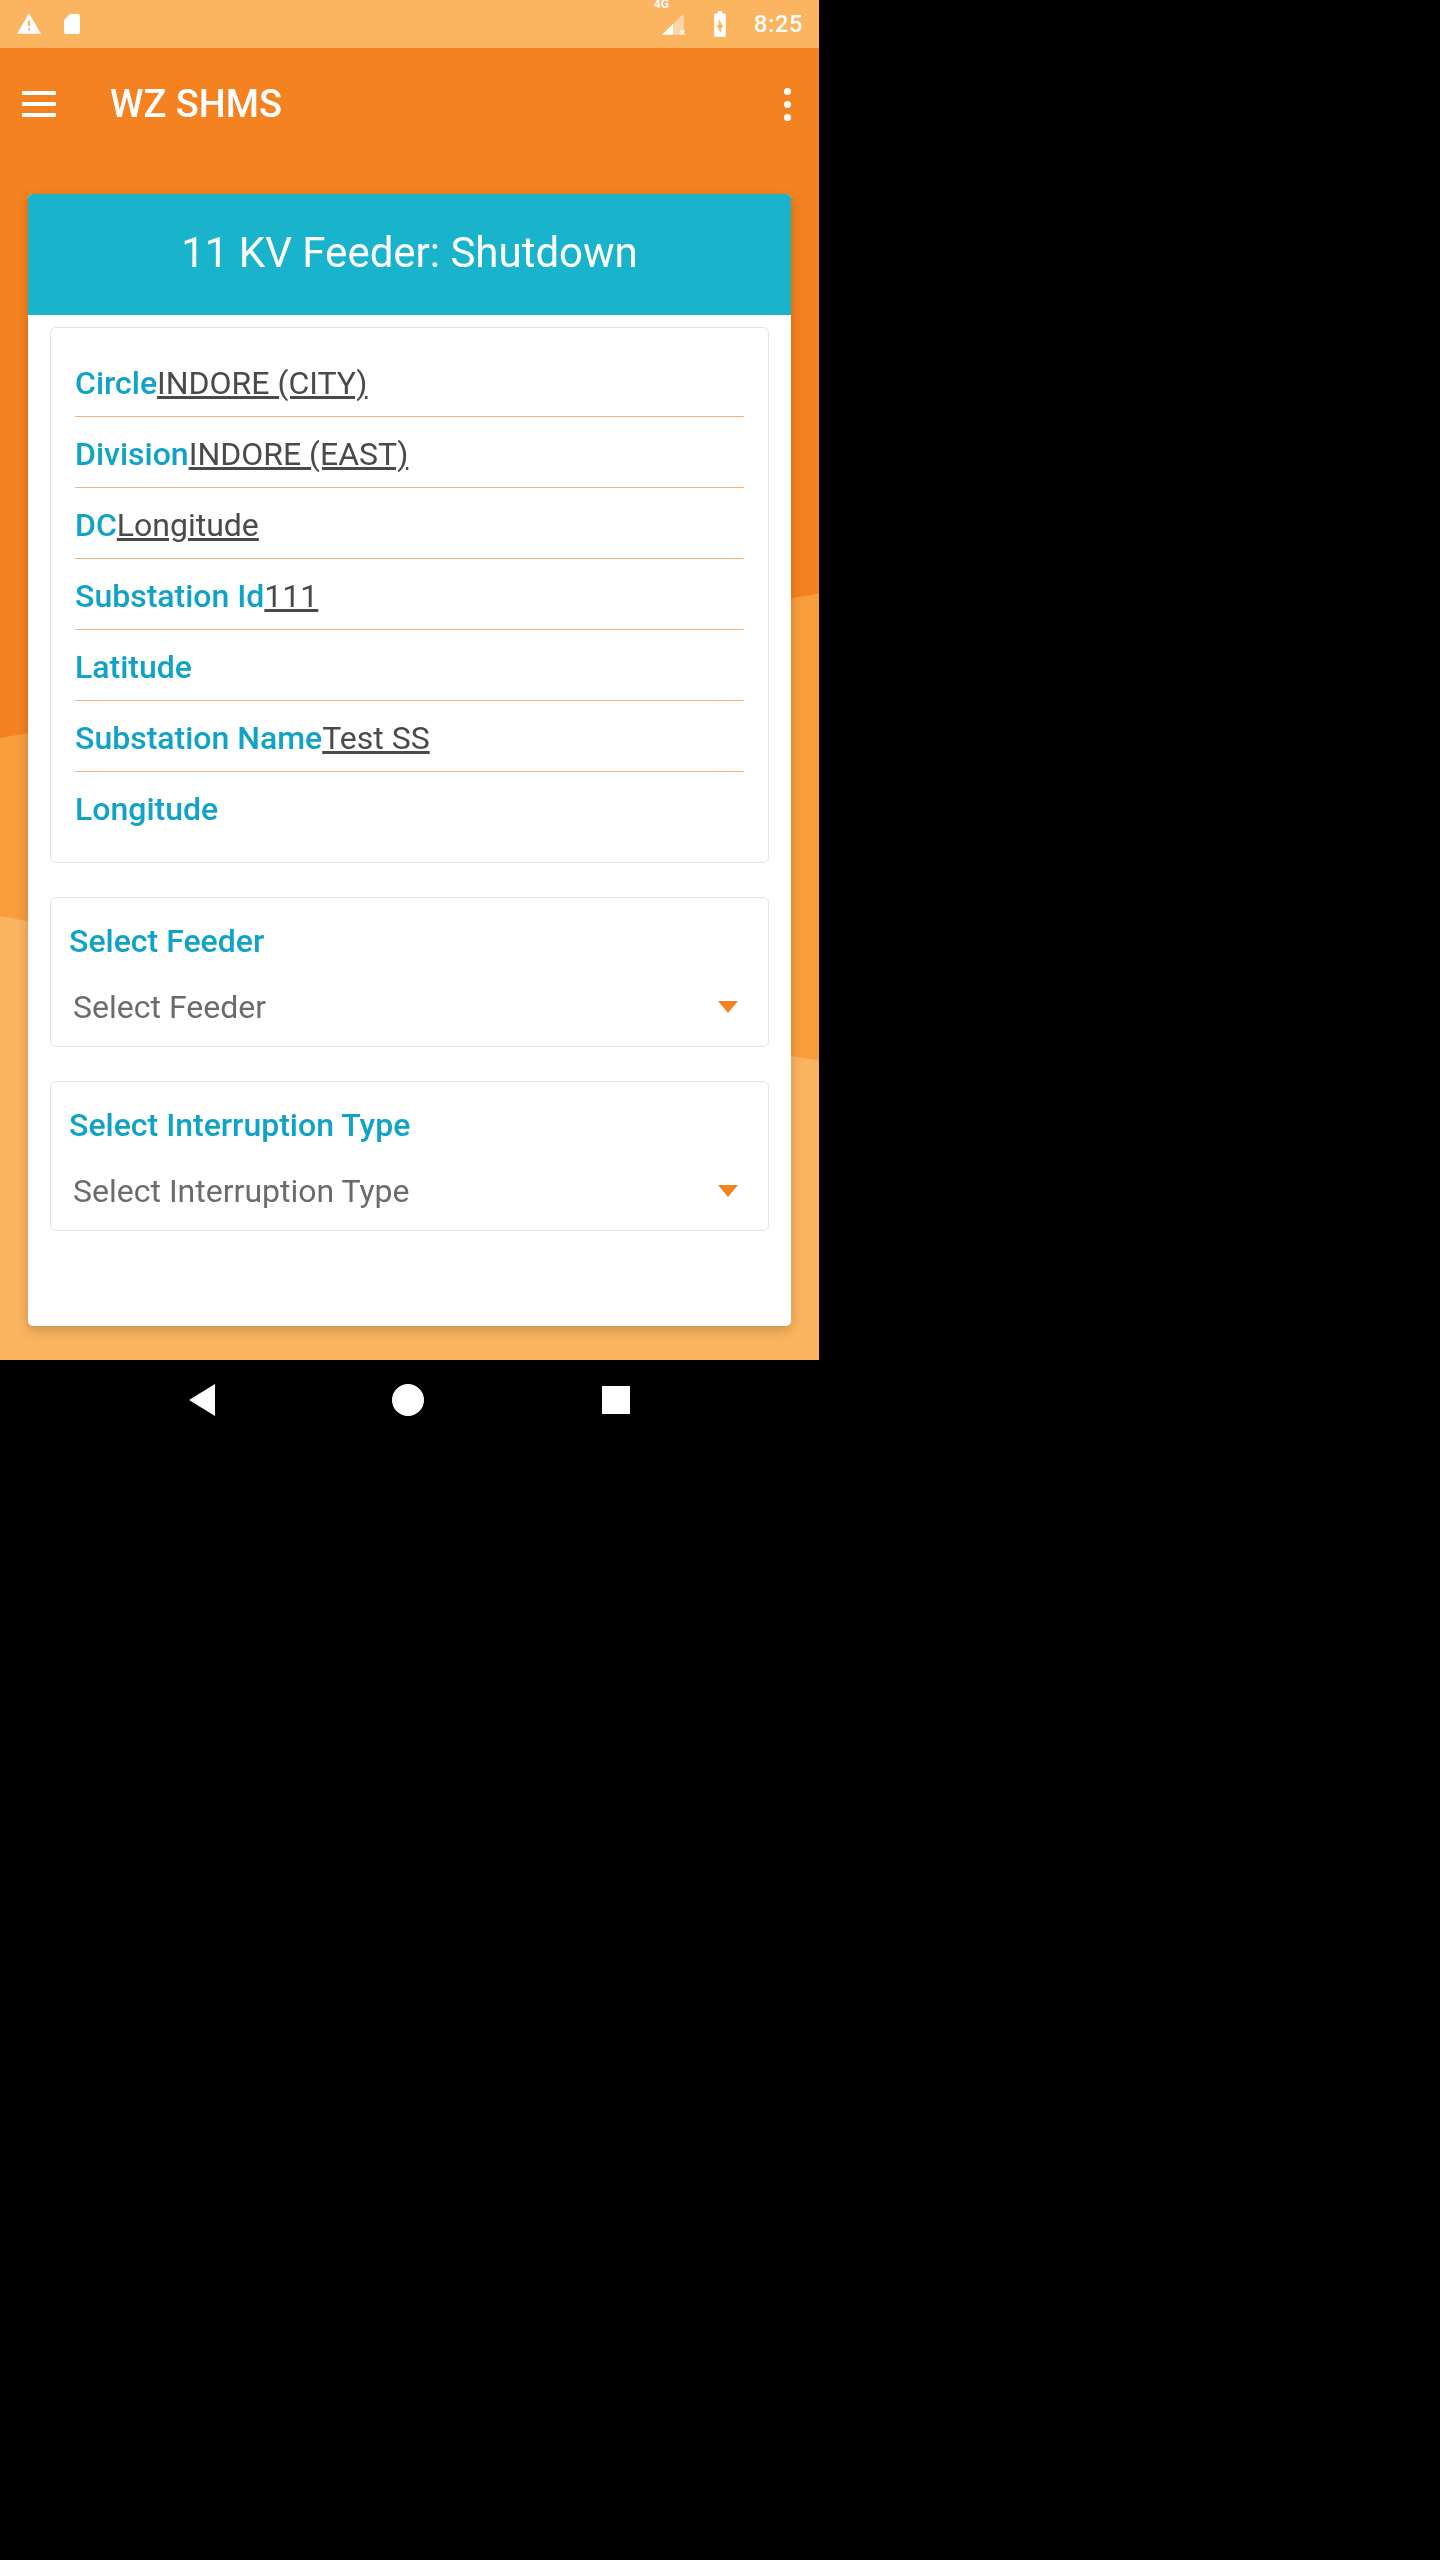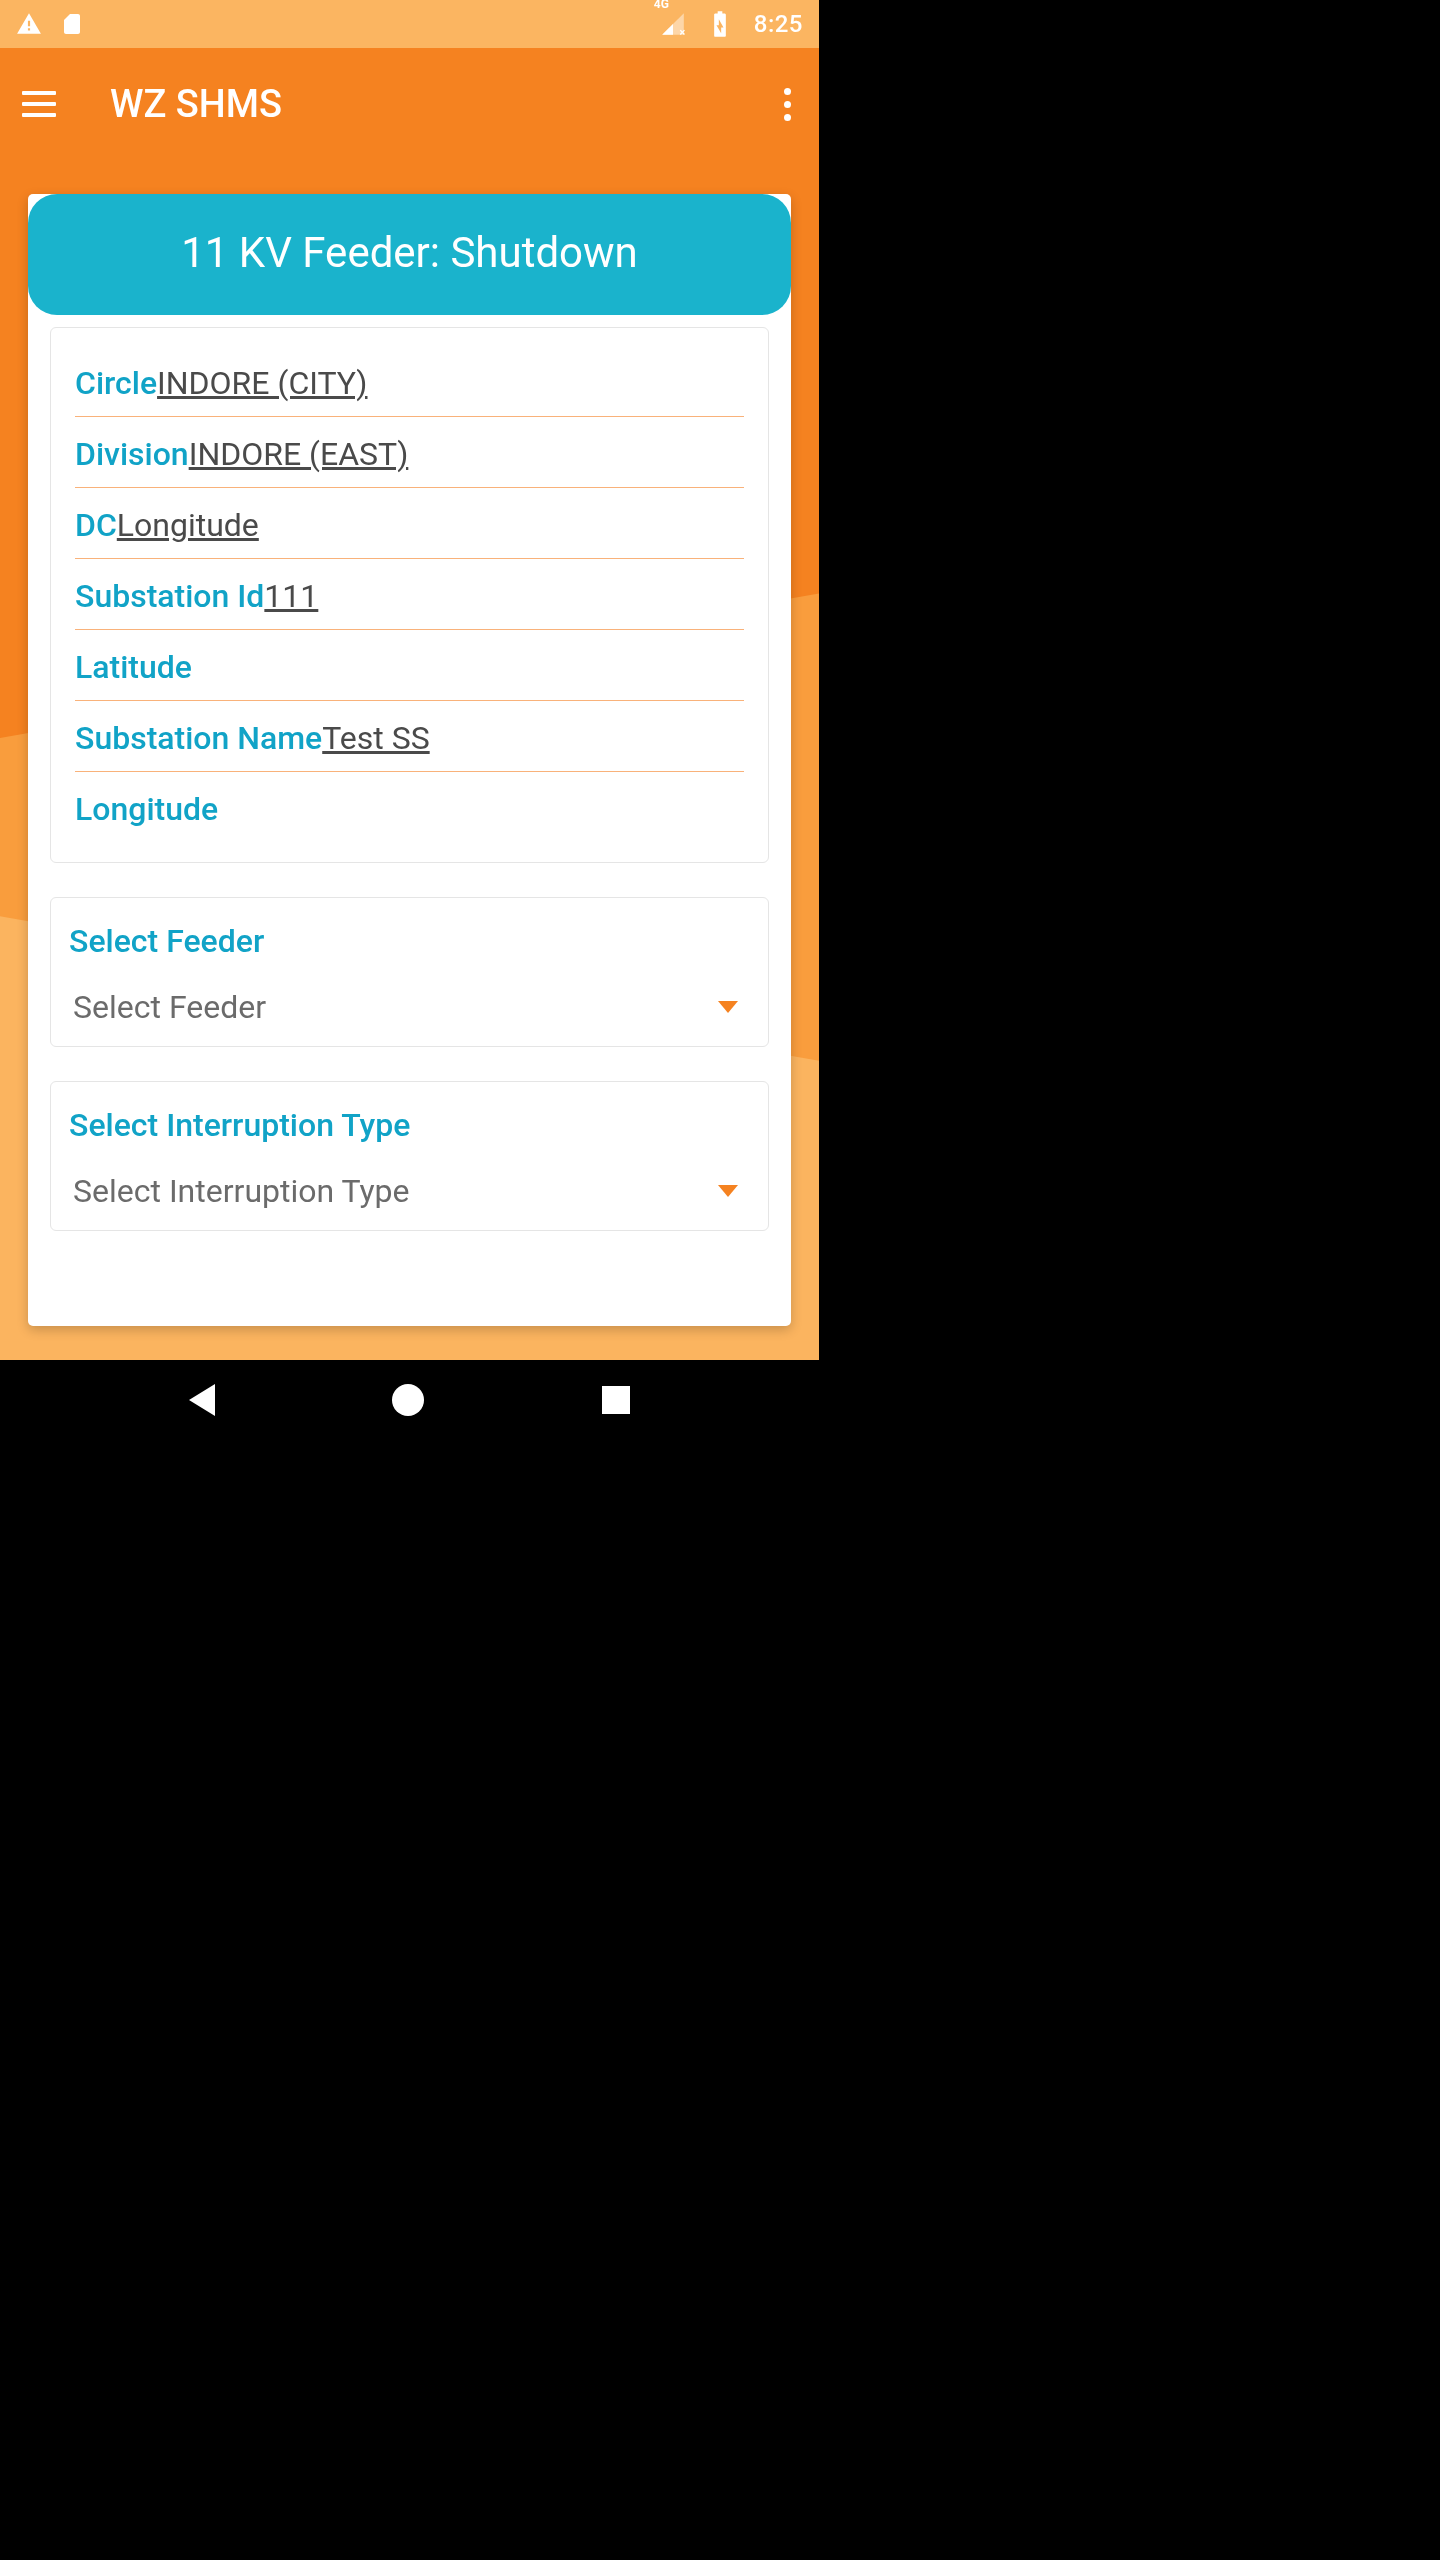"11 KV Feeder: Shutdown" .card-header { border-radius: 29px -> none }
